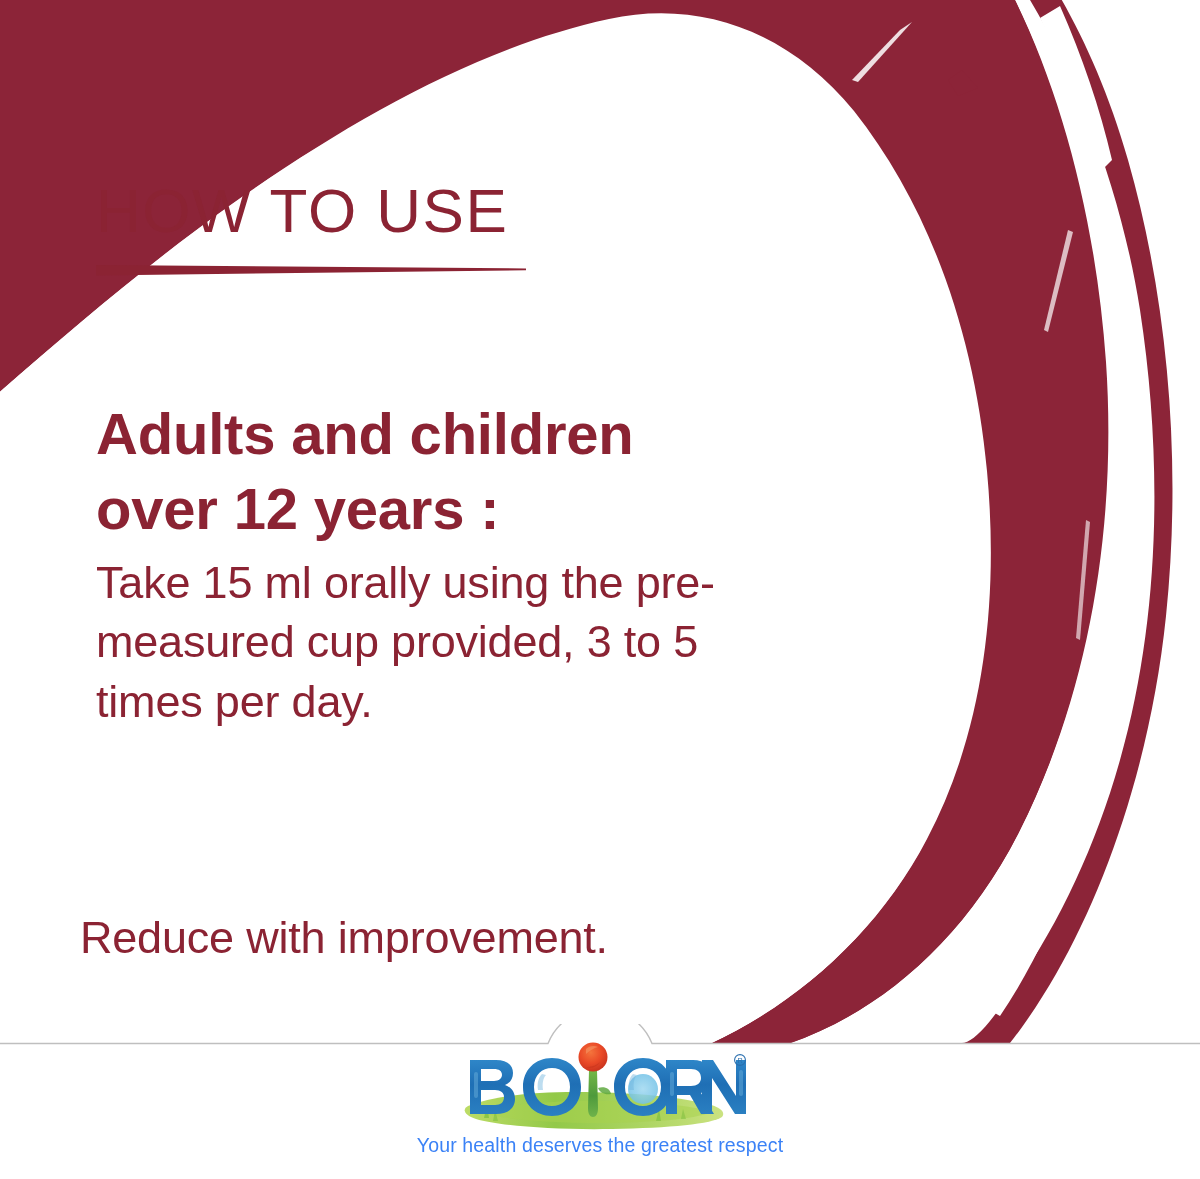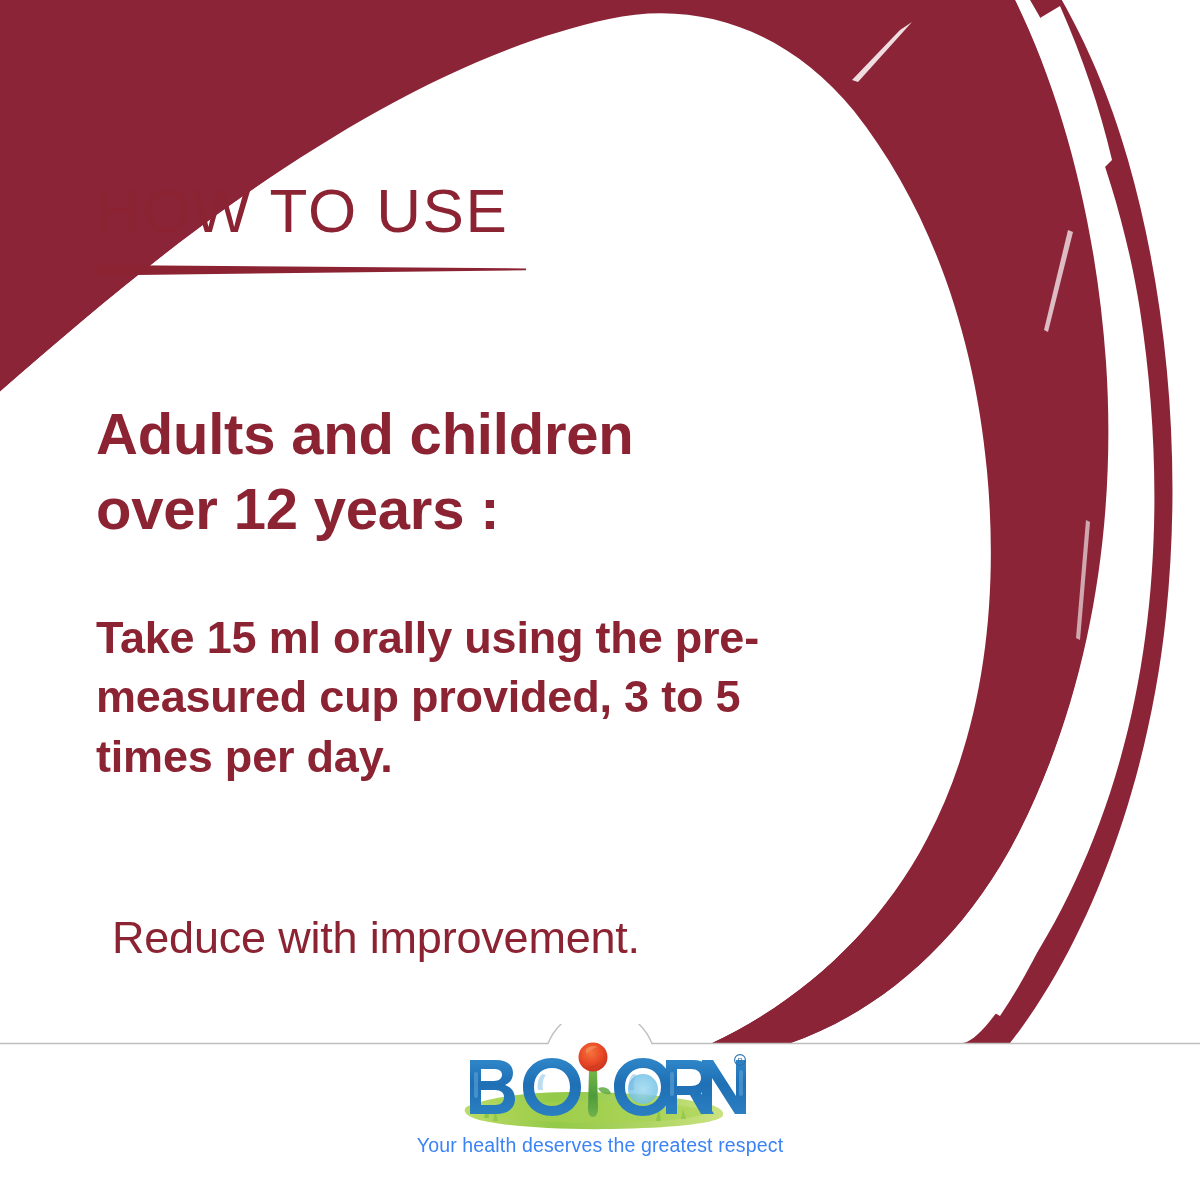"Take 15 ml orally using" #dosage-body { font-weight: 700 -> 400; top: 608px -> 553px }
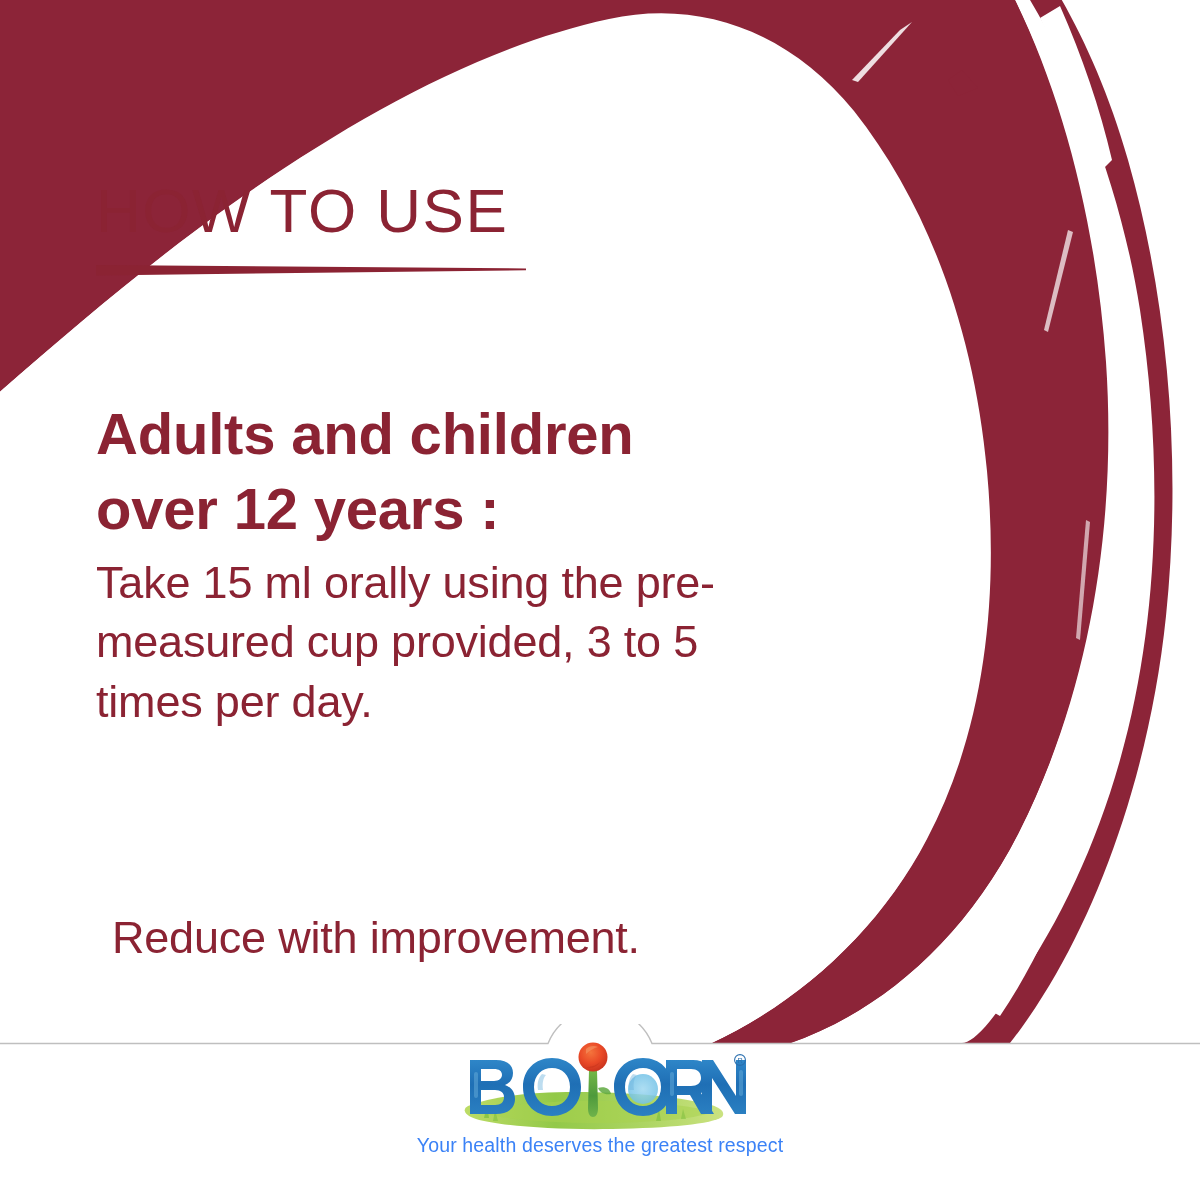"Reduce with improvement." #dosage-note { left: 112px -> 80px }
